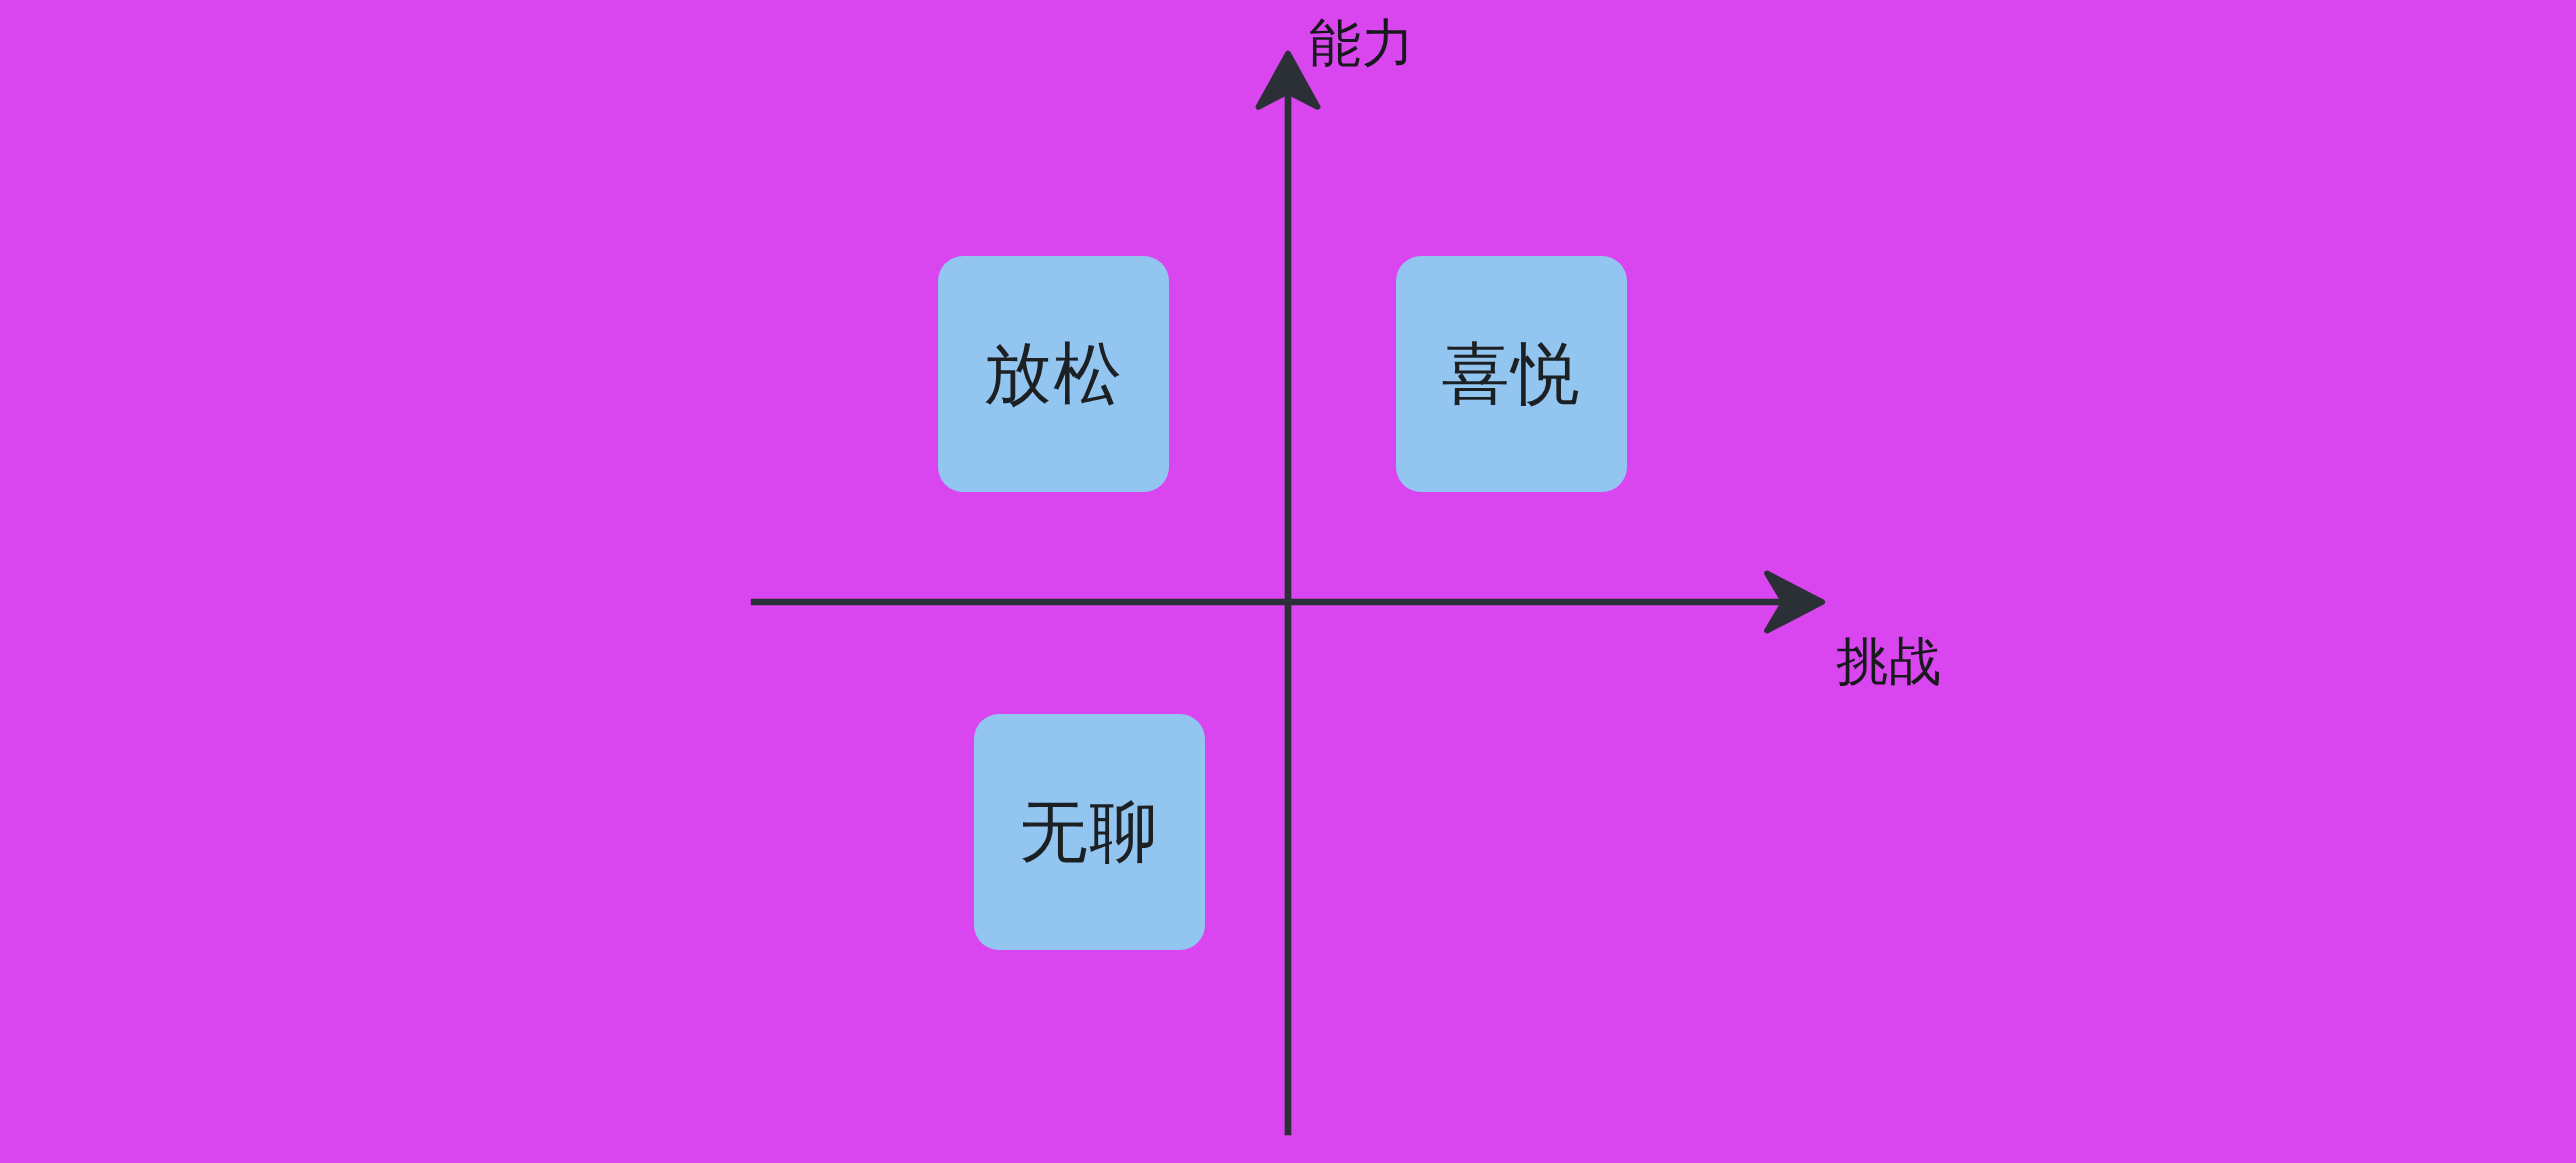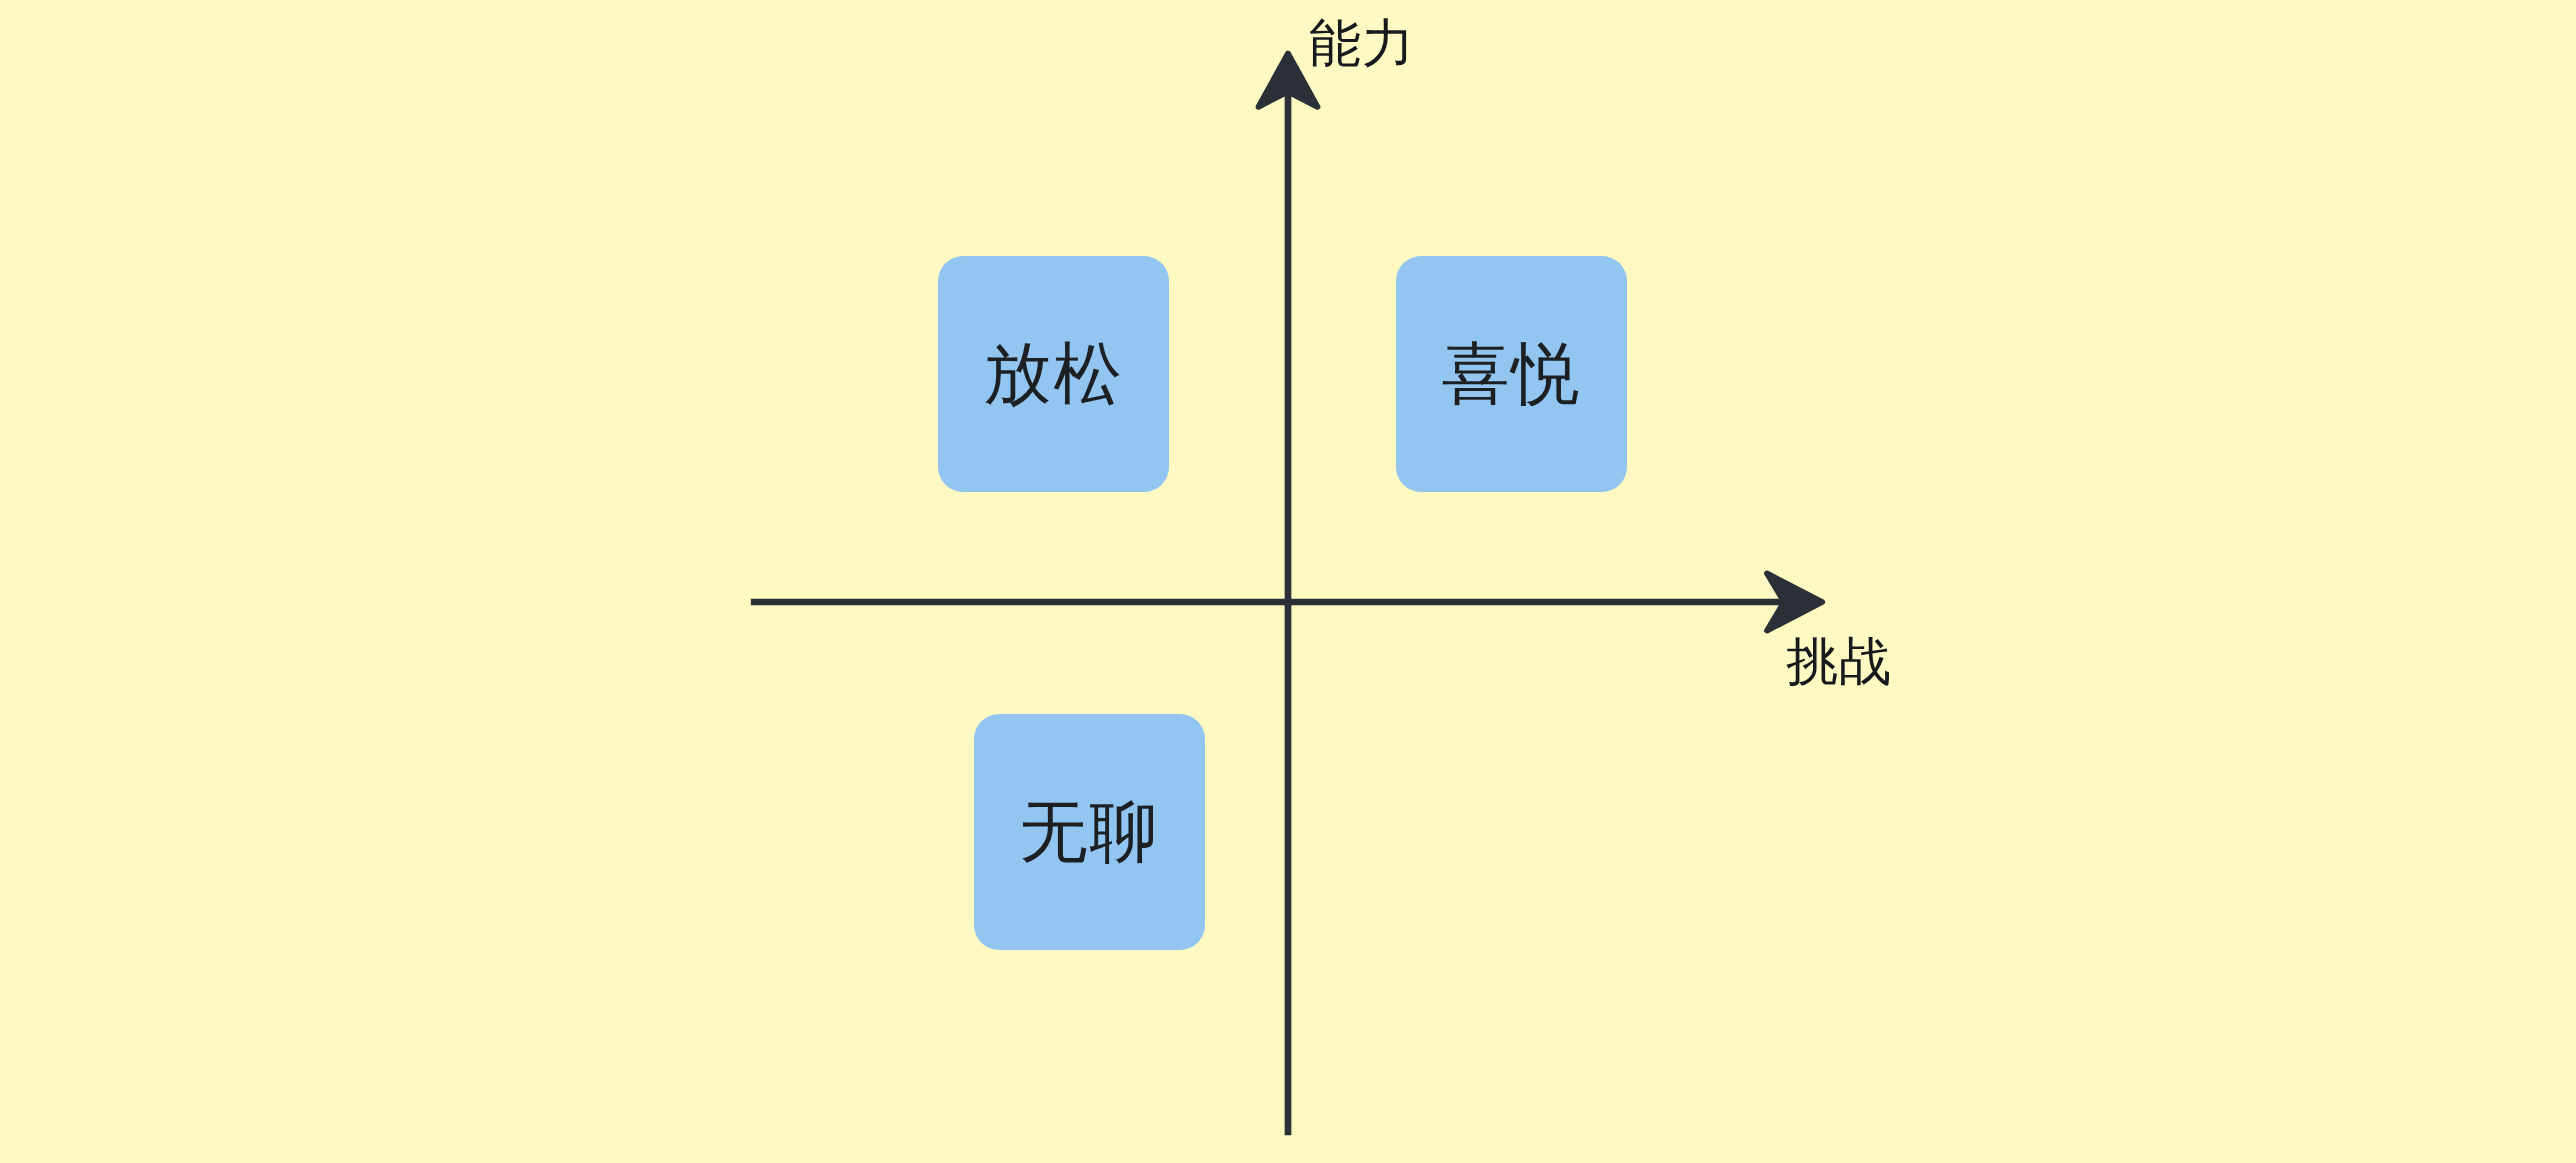"能力" #diagram-root { background: #fef9c3 -> #d946ef }
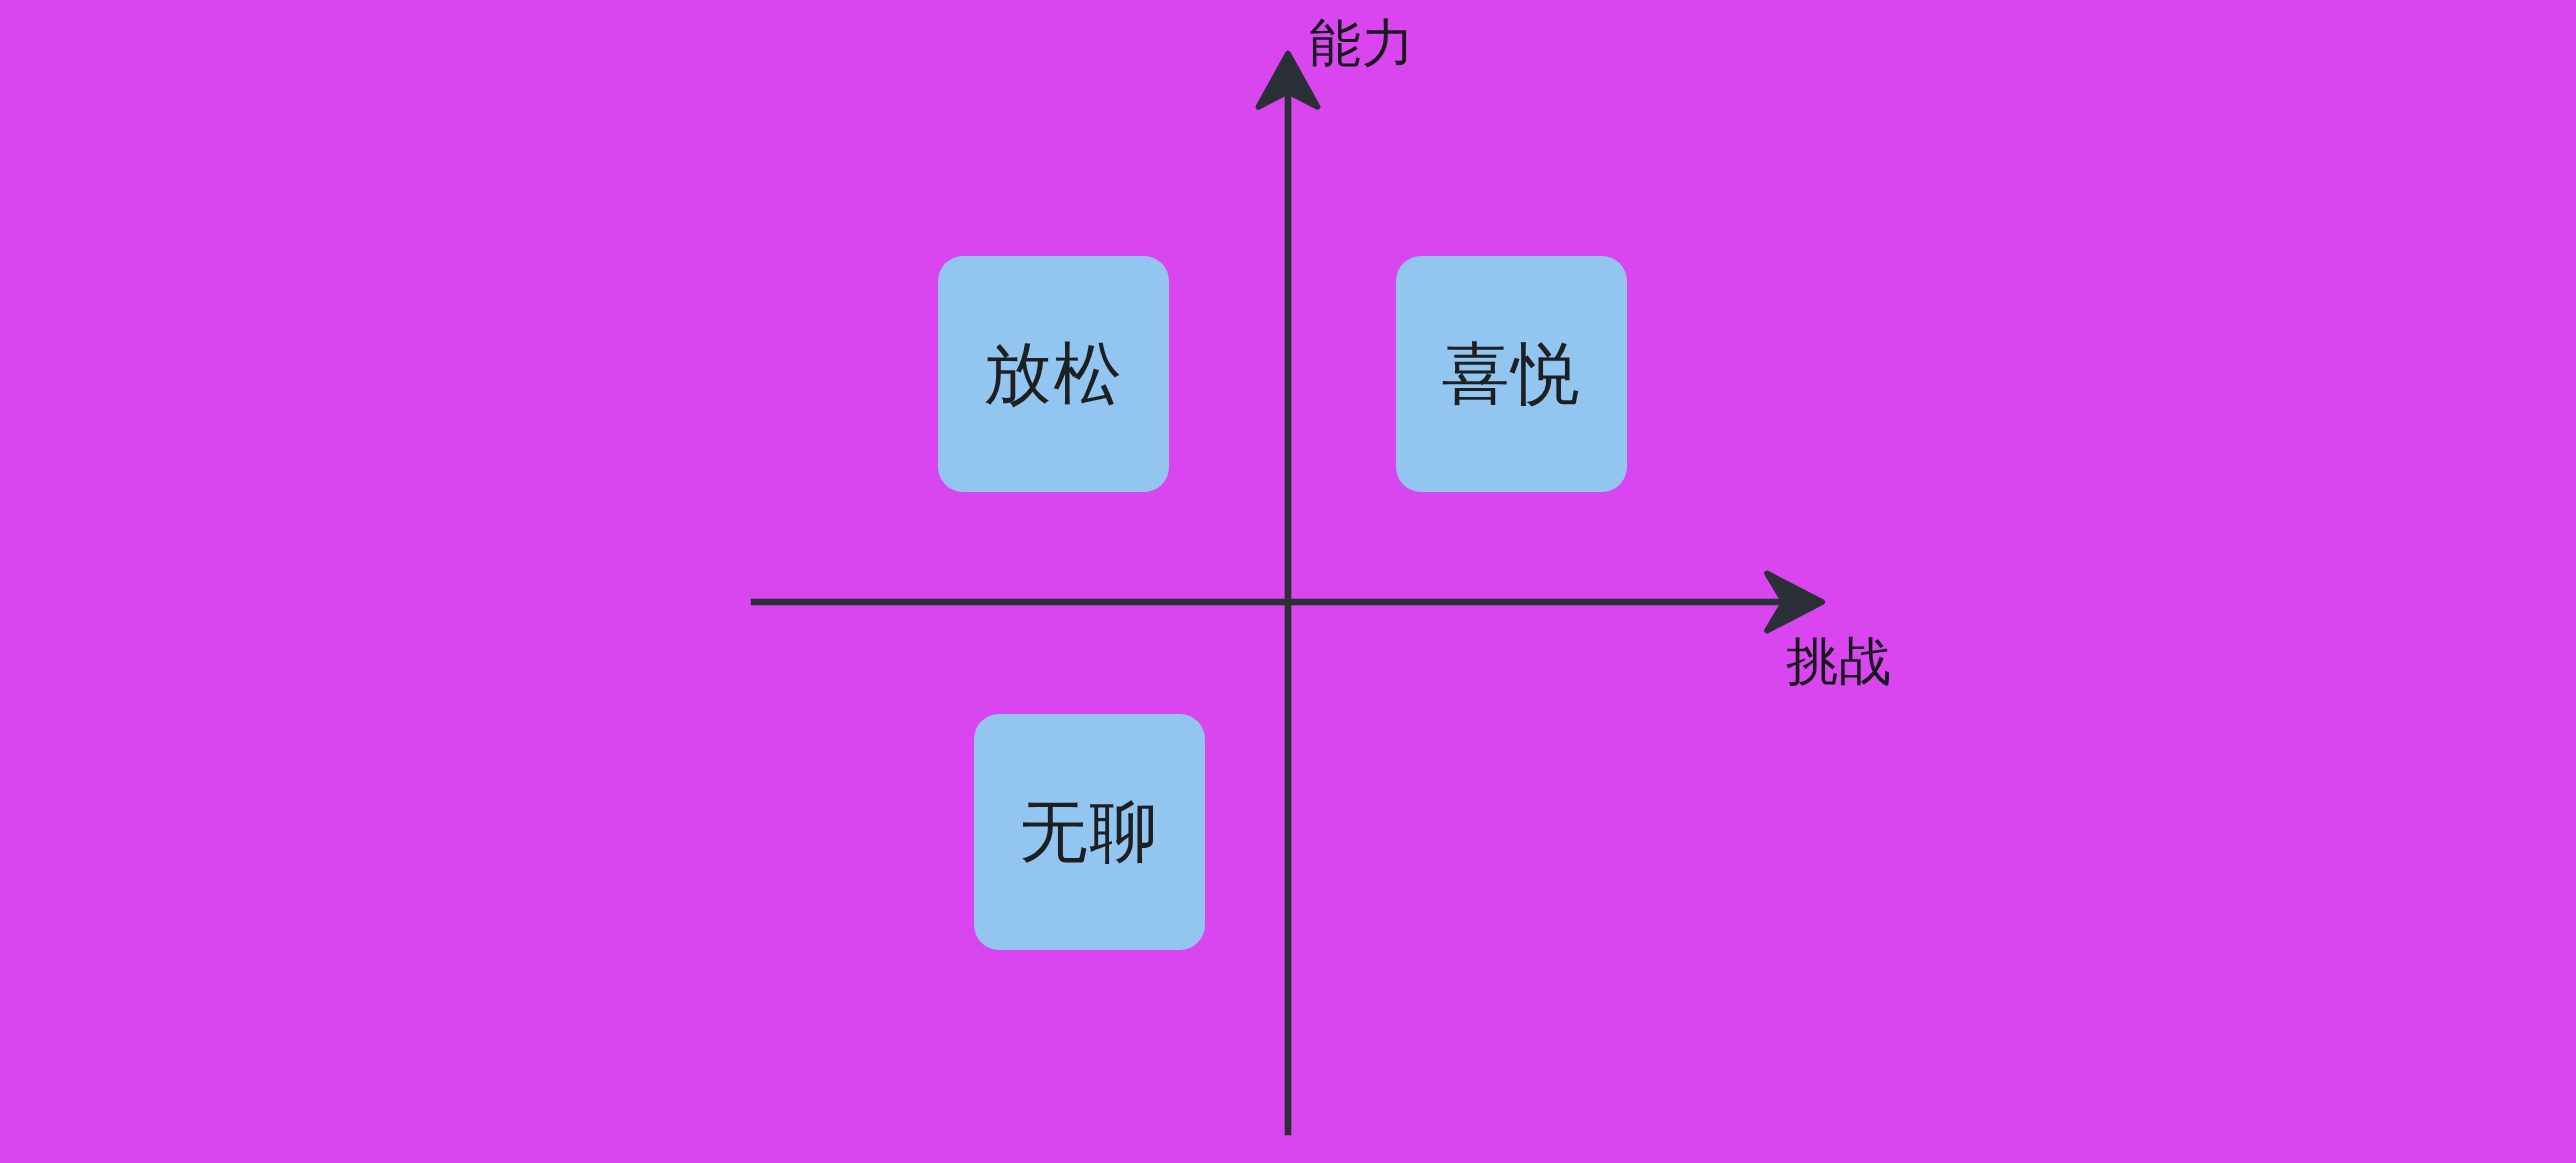"挑战" #x-axis-label { left: 1786px -> 1836px }
